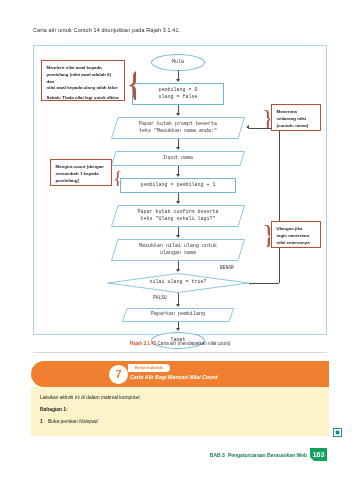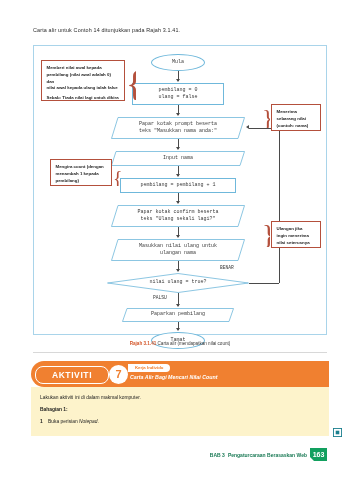"AKTIVITI" div.act-pill { html: <div>AKTIVITI</div> -> none }
